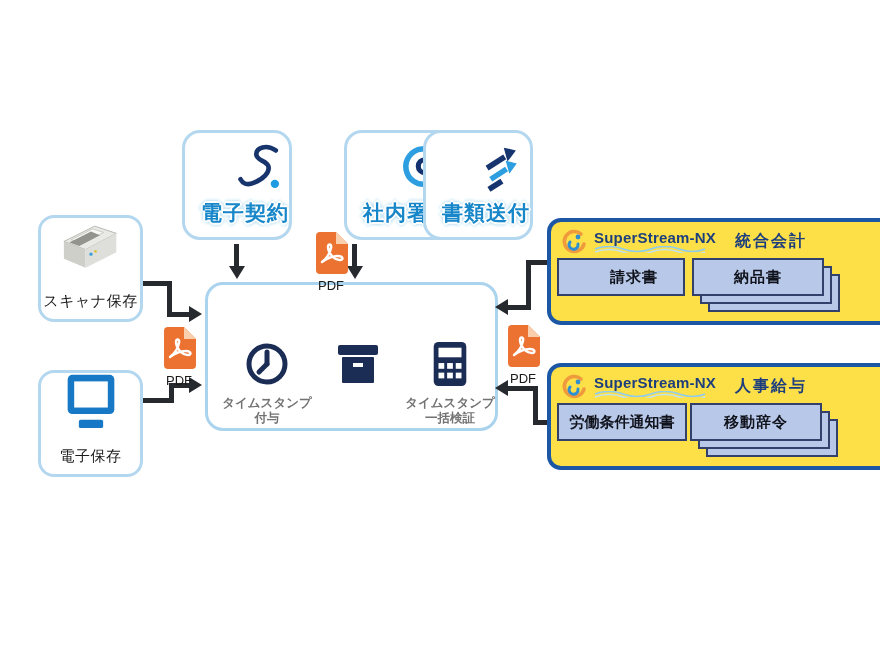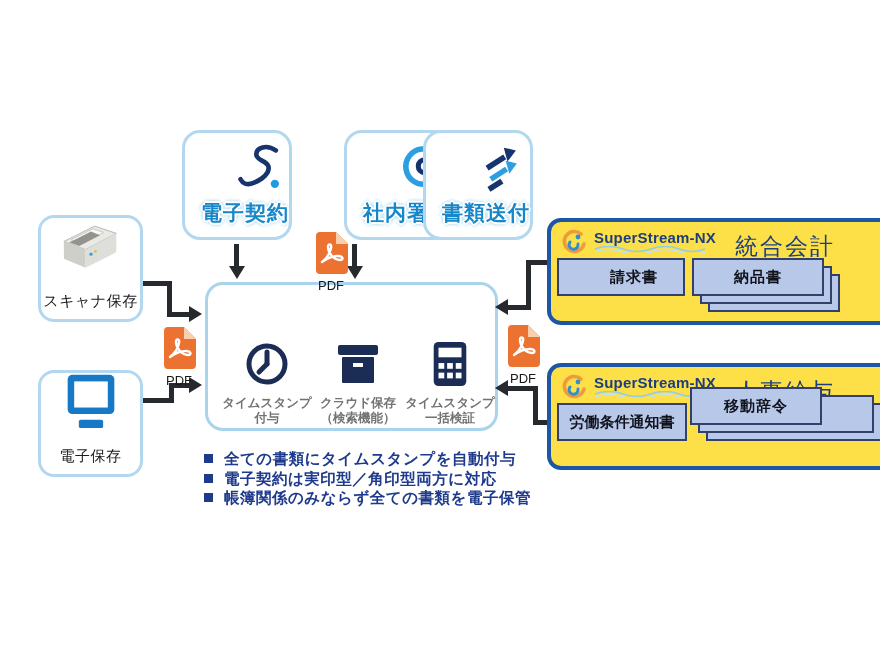"統合会計" .module { font-size: 23px -> 16px; font-weight: normal -> bold }
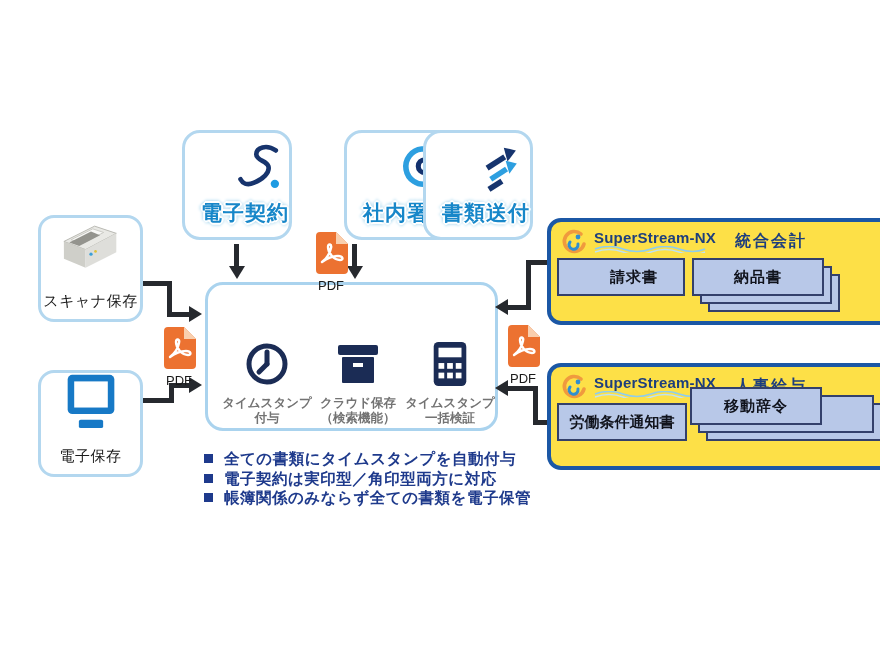"クラウド保存" div.flabel { html: <div> <span>クラウド保存</span><br> <span>（検索機能）</span> </div> -> none }
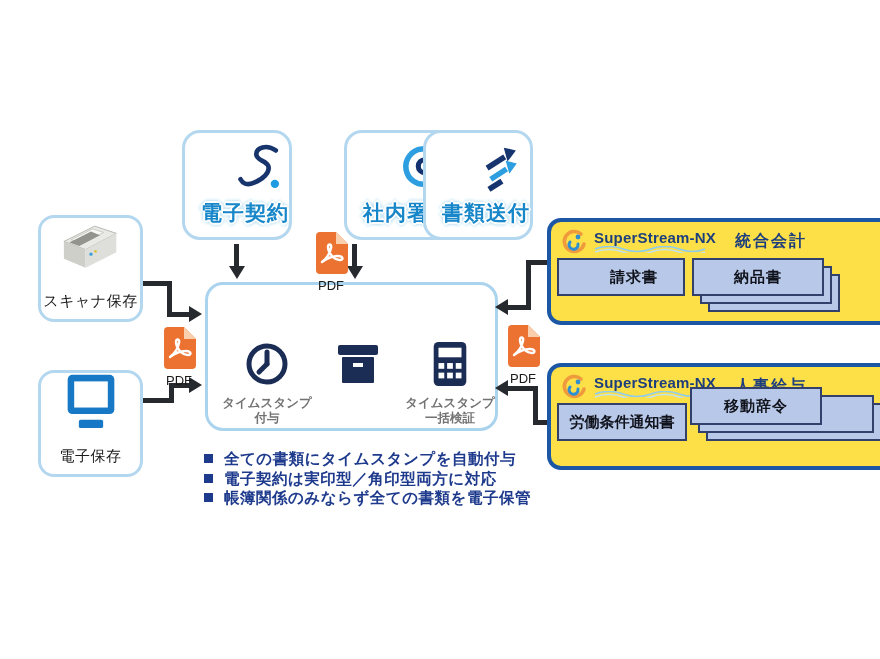"移動辞令" div.stack { padding-left: 44px -> none; top: 20px -> 36px }
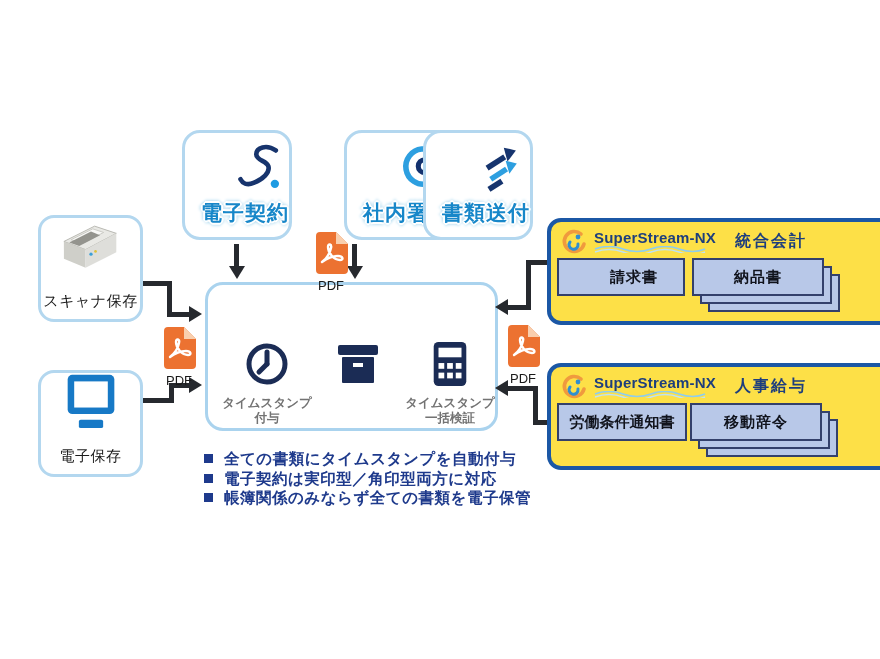"全ての書類にタイムスタンプを自動付与" div.bullets { html: <div> <div> <div></div> <div>全ての書類にタイムスタンプを自動付与</div> </div> <div> <div></div> <div>電子契約は実印型／角印型両方に対応</div> </div> <div> <div></div> <div>帳簿関係のみならず全ての書類を電子保管</div> </div> </div> -> none }
